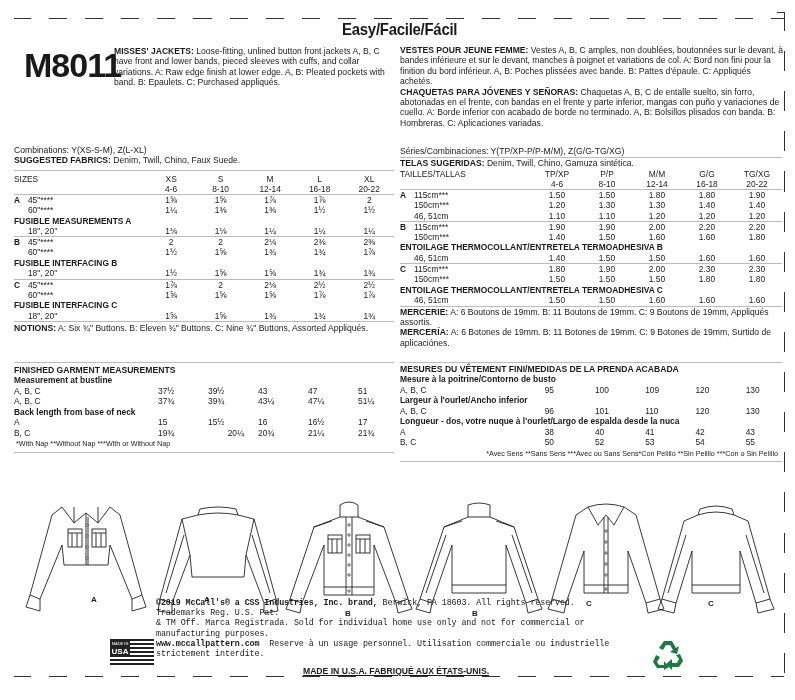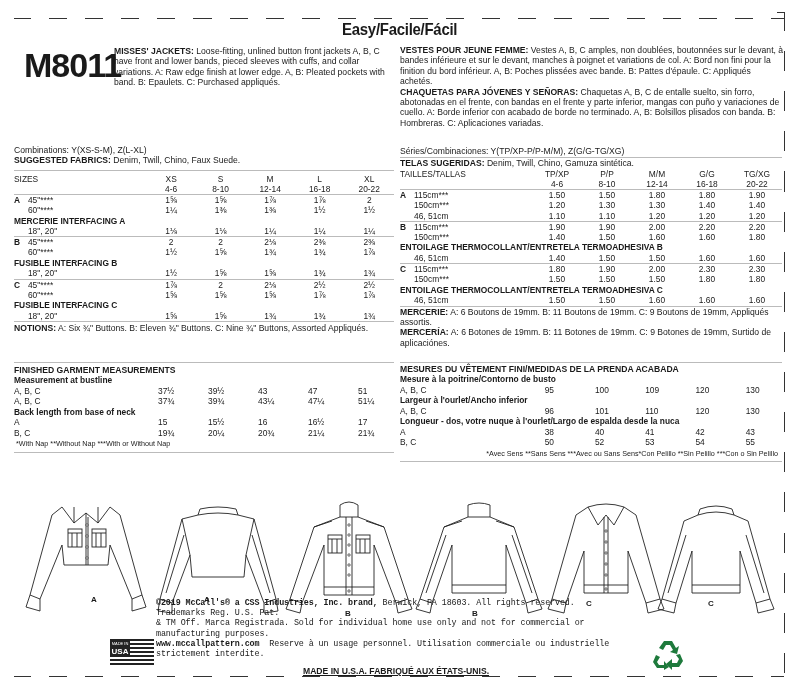"MERCERIE INTERFACING A" td { text: MERCERIE INTERFACING -> FUSIBLE MEASUREMENTS }
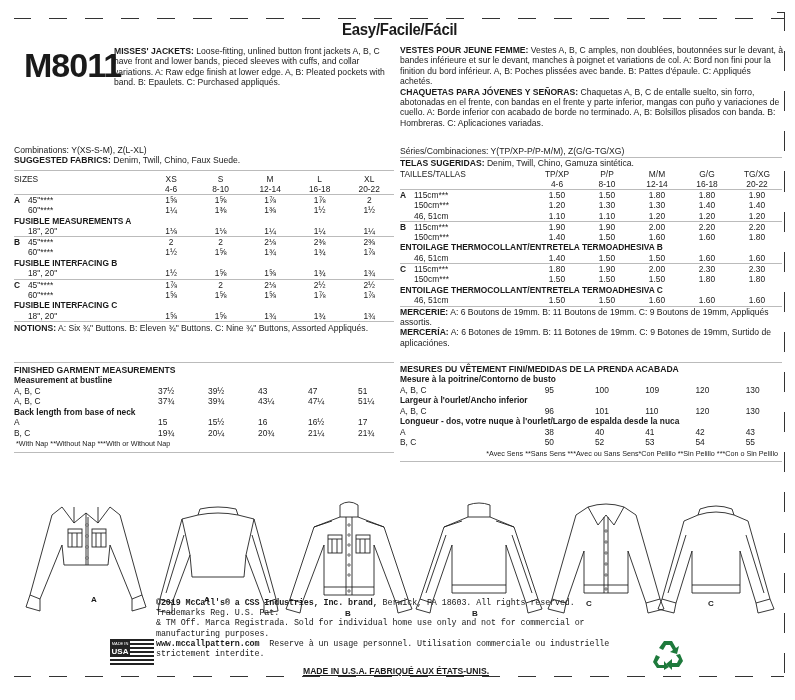"20¼" td { text-align: none -> right }
